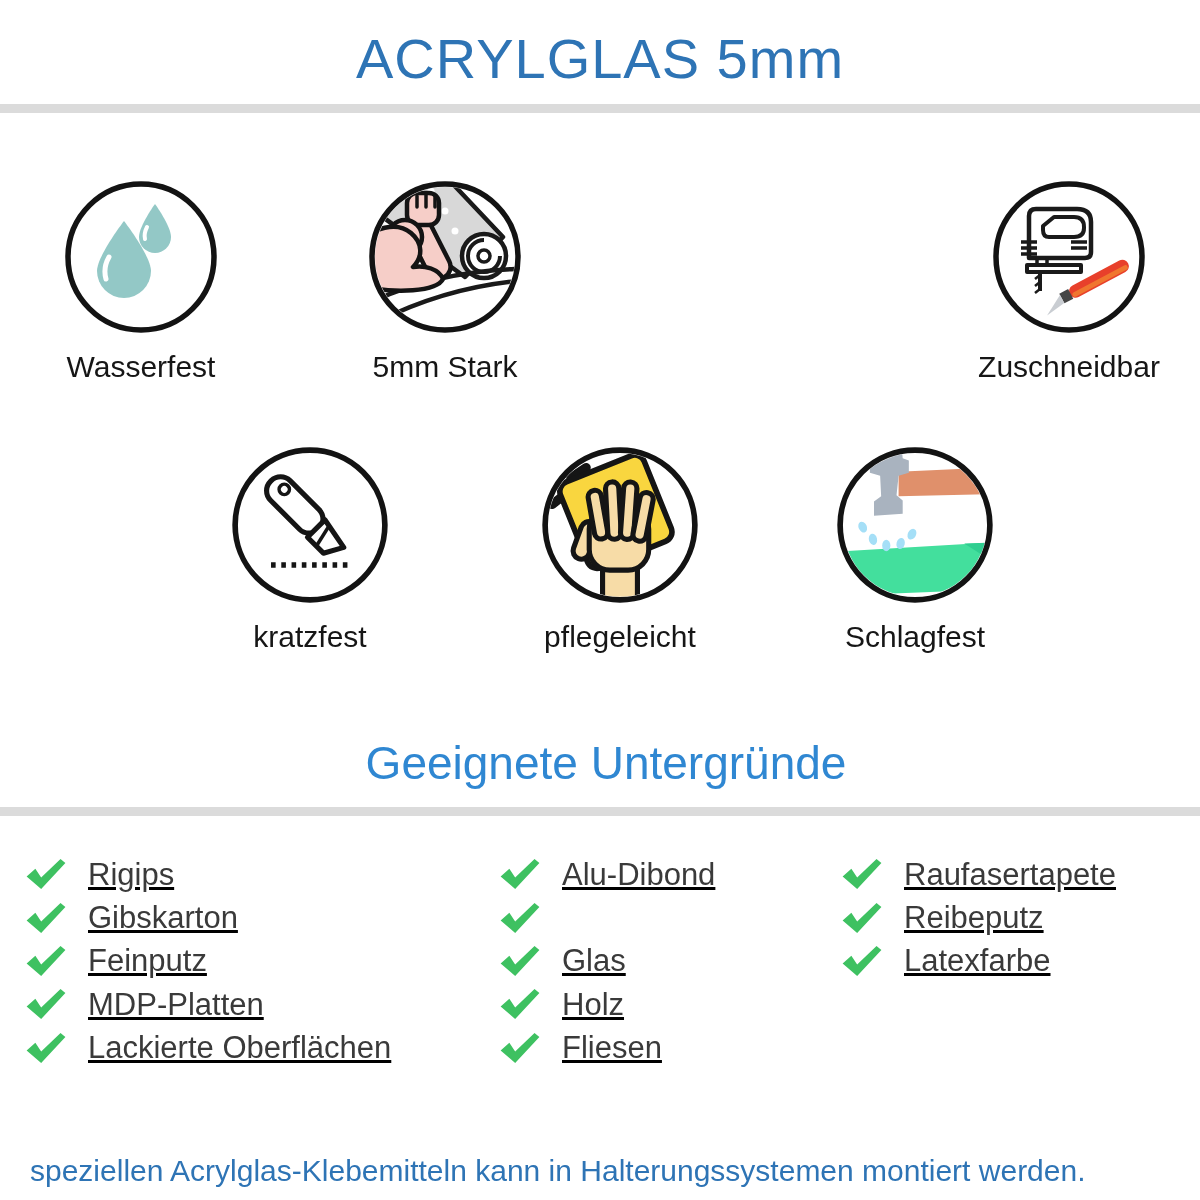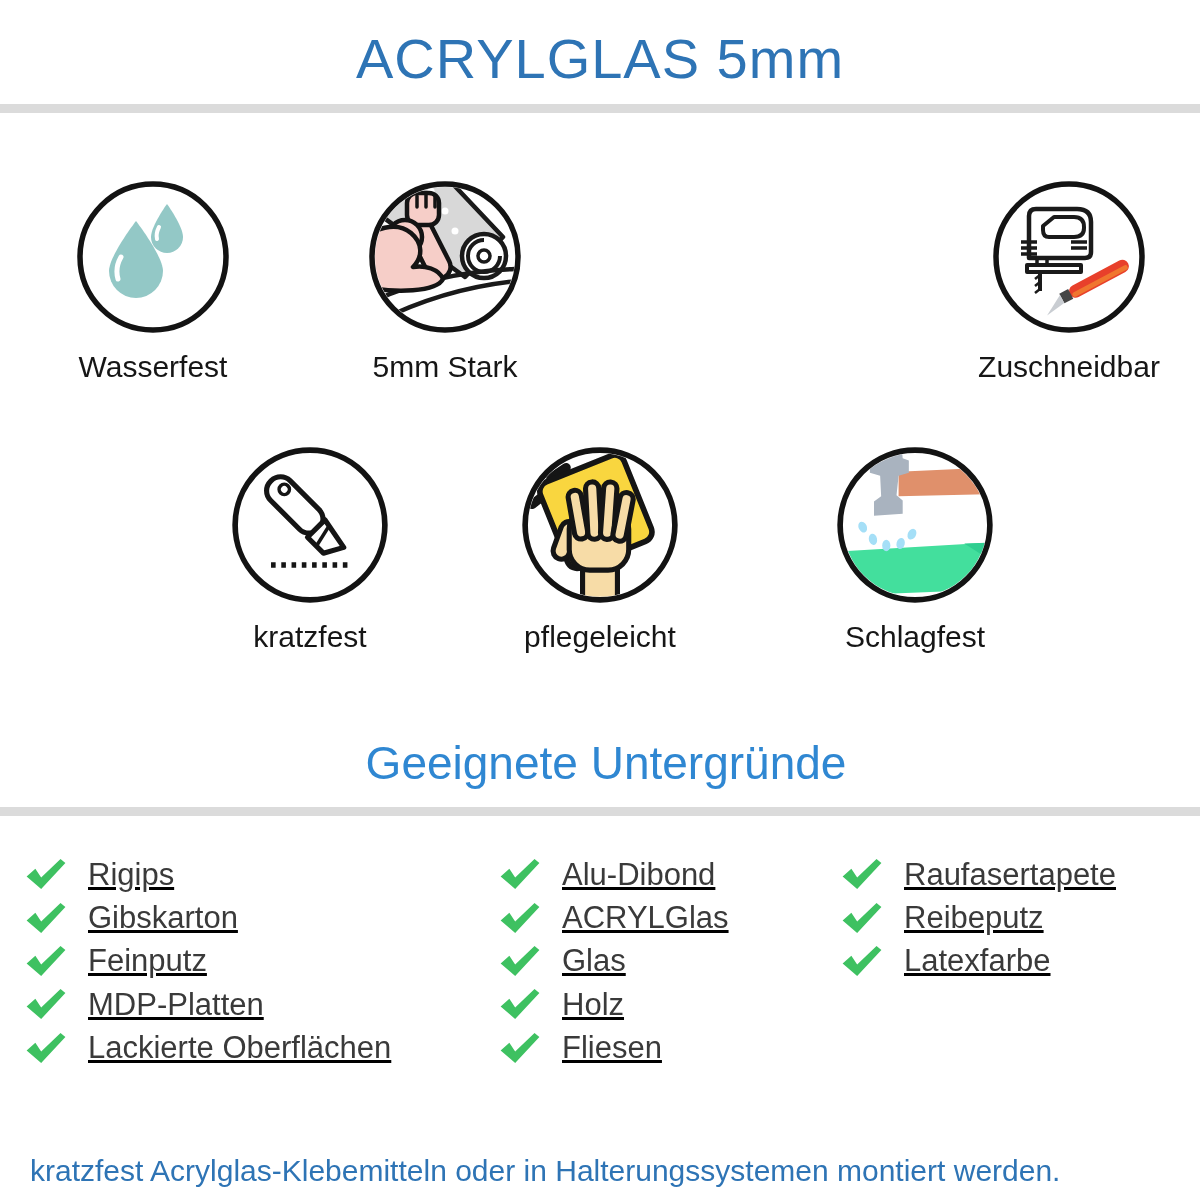"Wasserfest" .f1 { left: 13px -> 1px }
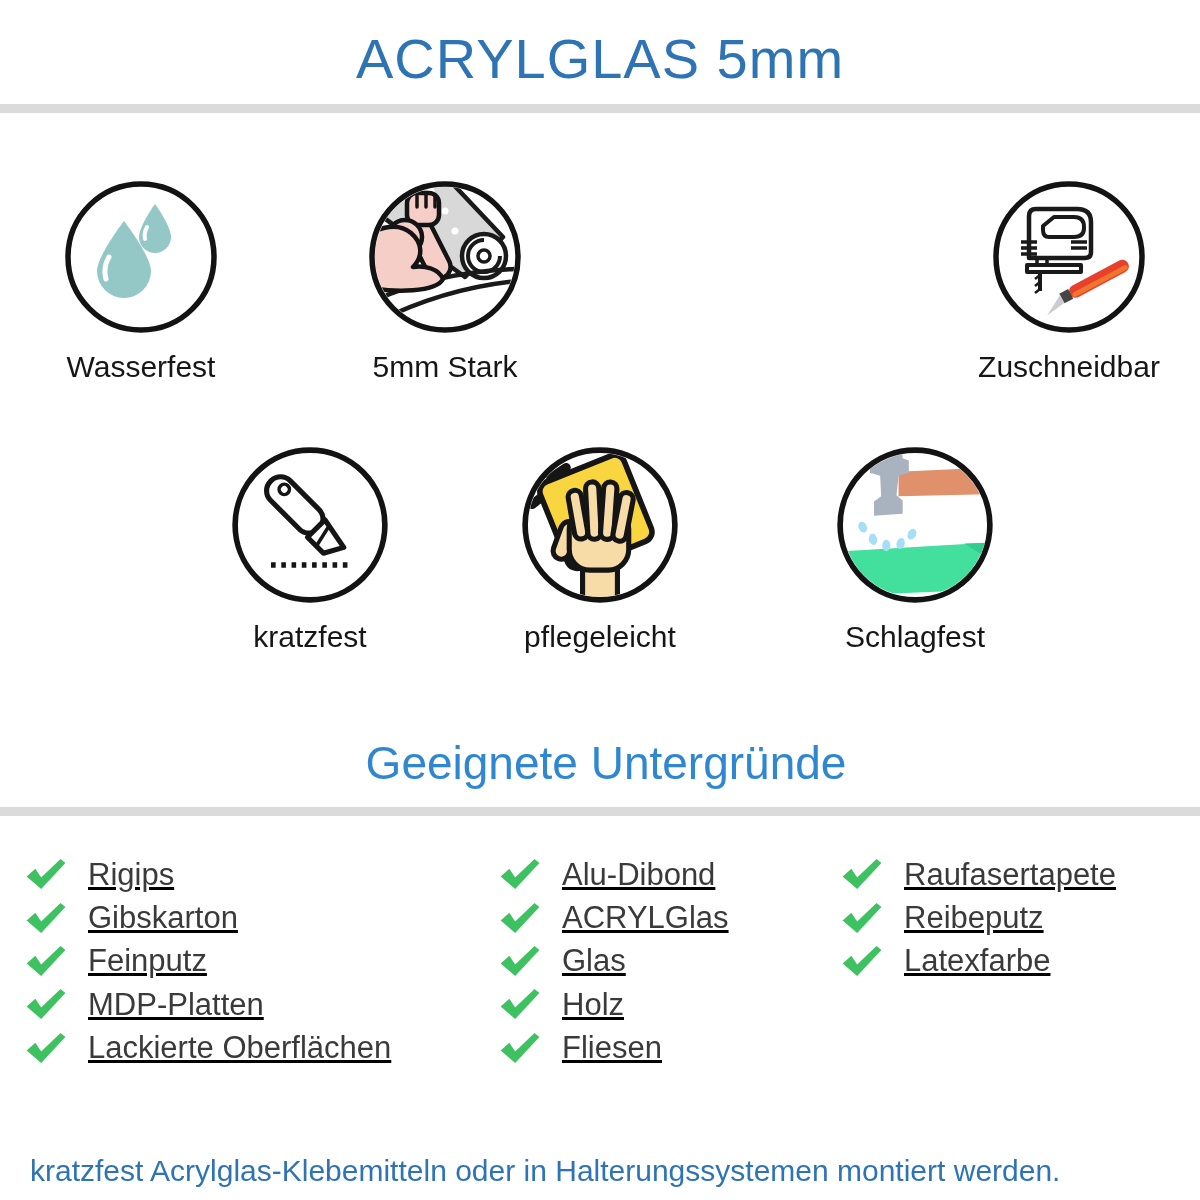"pflegeleicht" .f6 { left: 460px -> 480px }
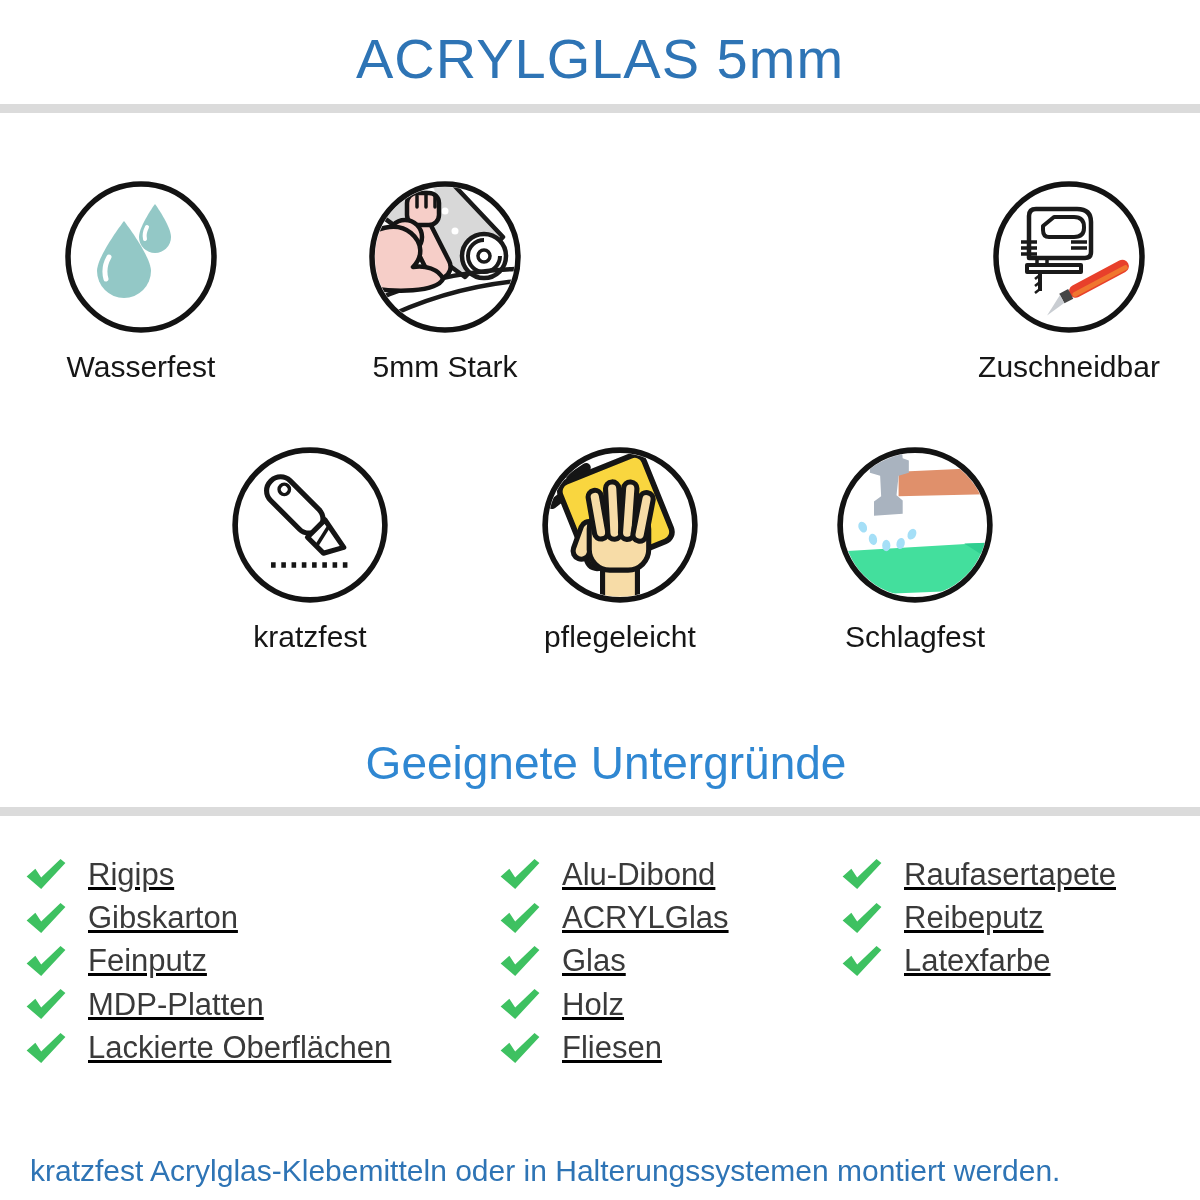"ACRYLGlas" span.surface-label { html: <span>ACRYLGlas</span> -> none }
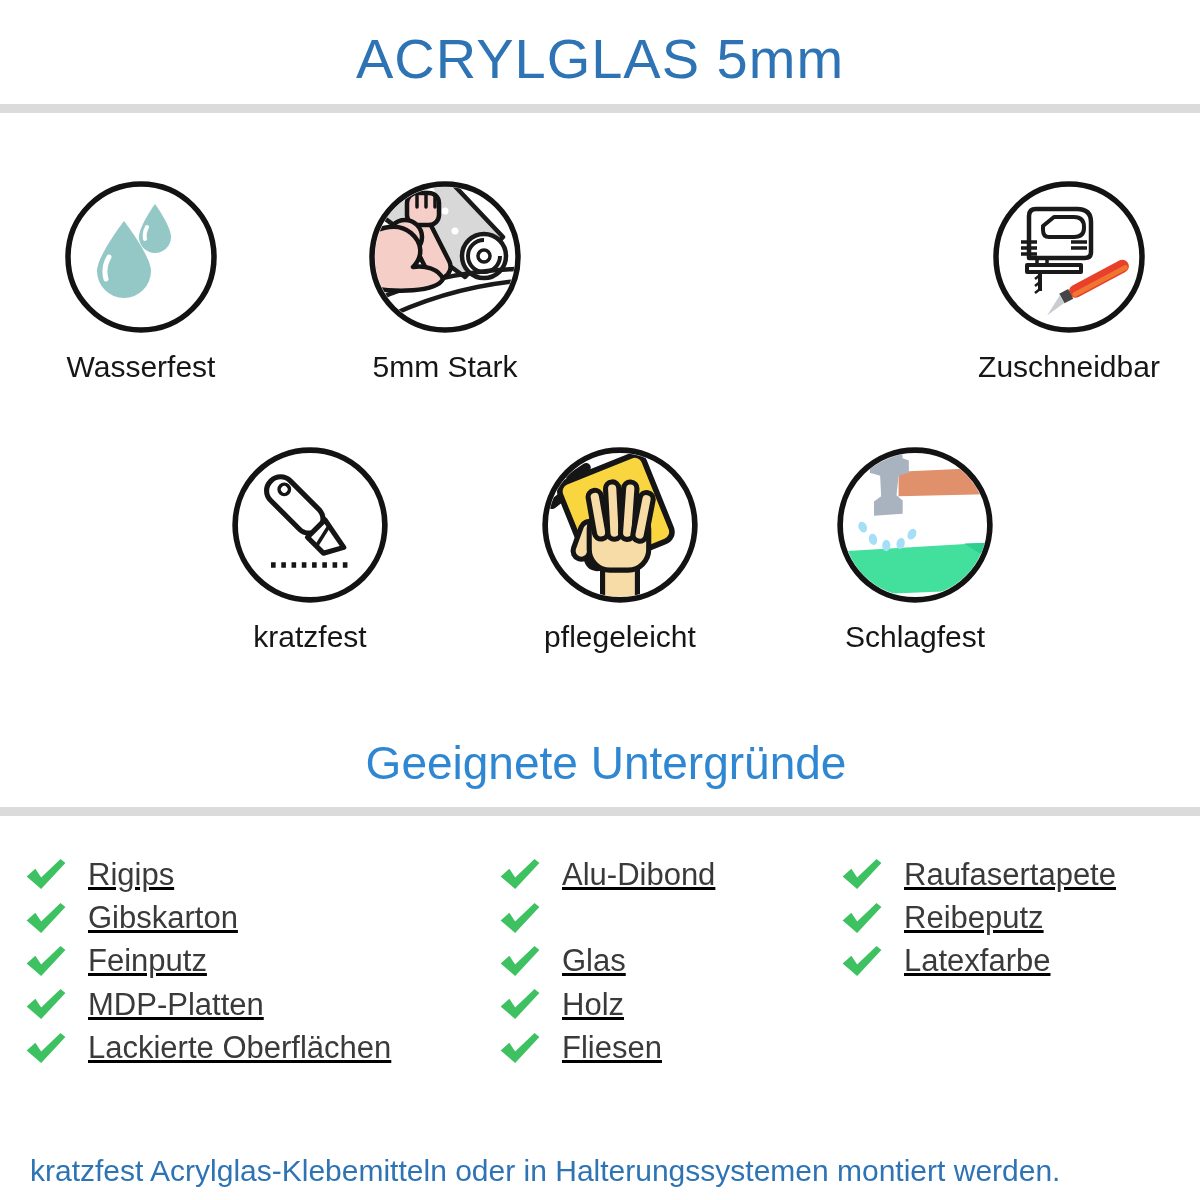"kratzfest Acrylglas-Klebemitteln oder in" span { text: kratzfest Acrylglas-Klebemitteln oder -> speziellen Acrylglas-Klebemitteln kann }
